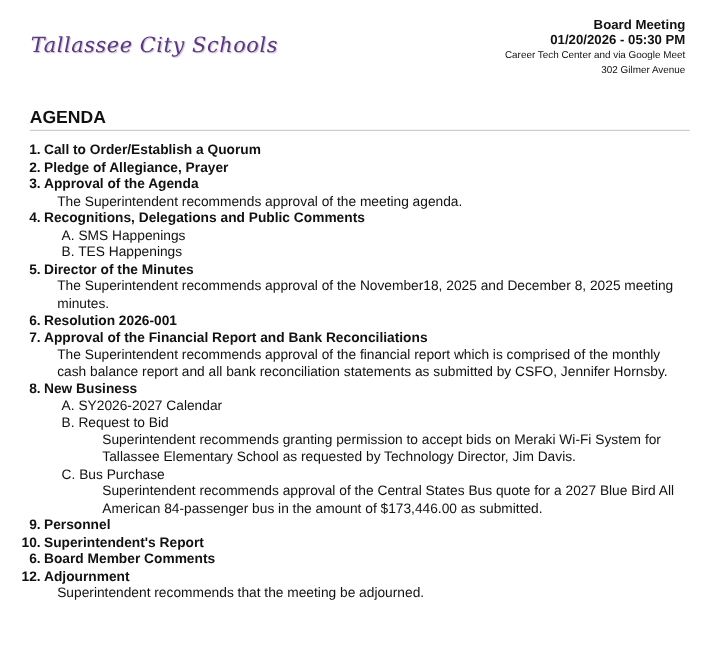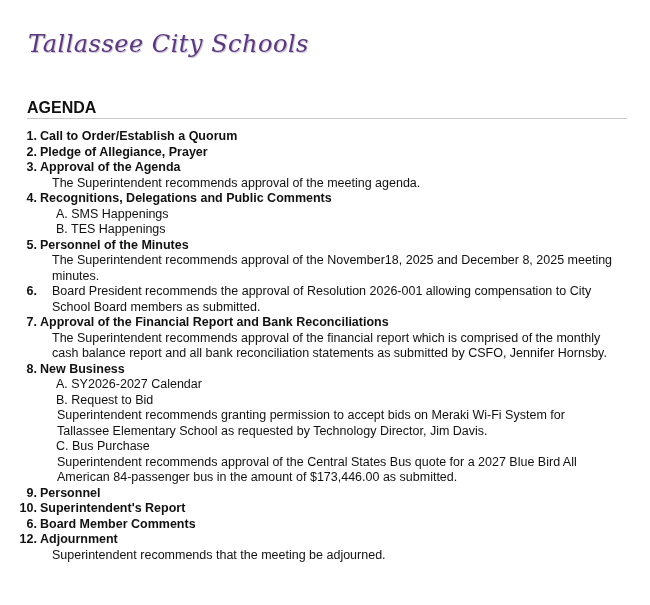"Board Meeting" div.meeting-info { html: none -> <div> <div>Board Meeting</div> <div>01/20/2026 - 05:30 PM</div> <div>Career Tech Center and via Google Meet</div> <div>302 Gilmer Avenue</div> </div> }
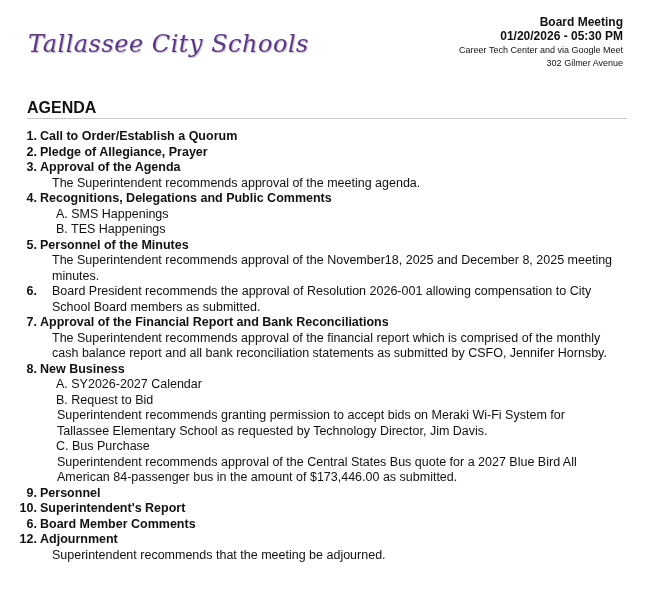"Tallassee City Schools" .logo { font-size: 24px -> 19px }
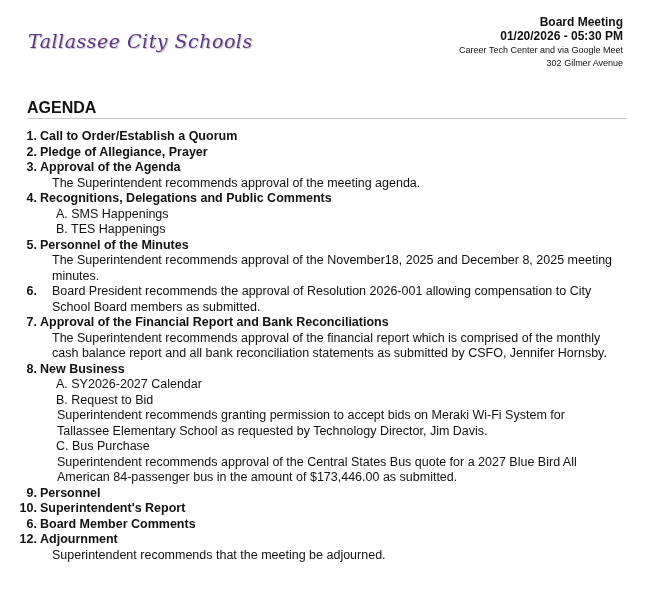"Personnel of the Minutes" span.item-title { text: Personnel -> Director }
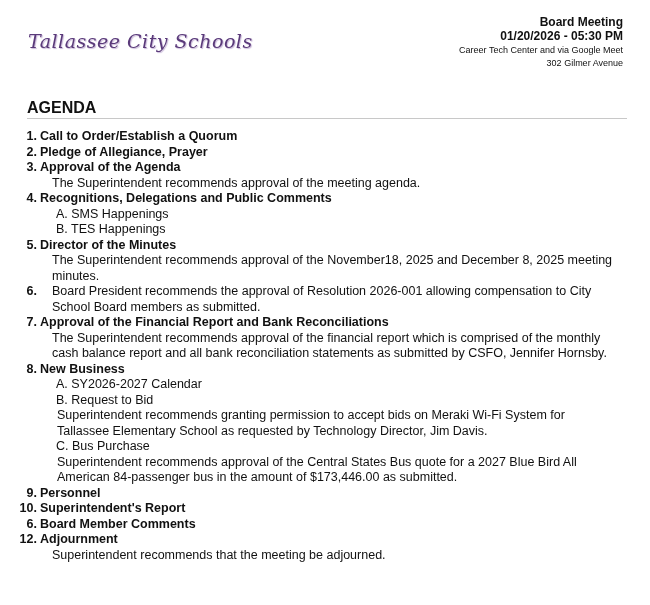"Resolution 2026-001" span.item-title { html: none -> <span>Resolution 2026-001</span> }
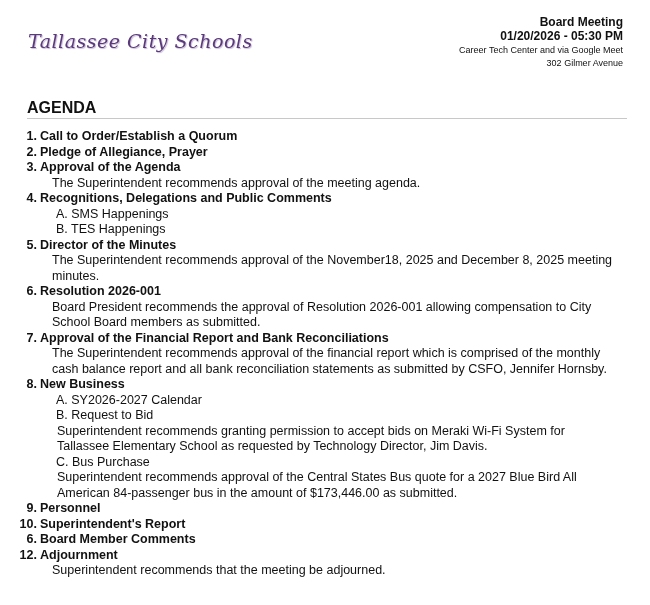"Board President recommends the approval" div.desc { html: <div>Board President recommends the approval of Resolution 2026-001 allowing compensation to City School Board members as submitted.</div> -> none }
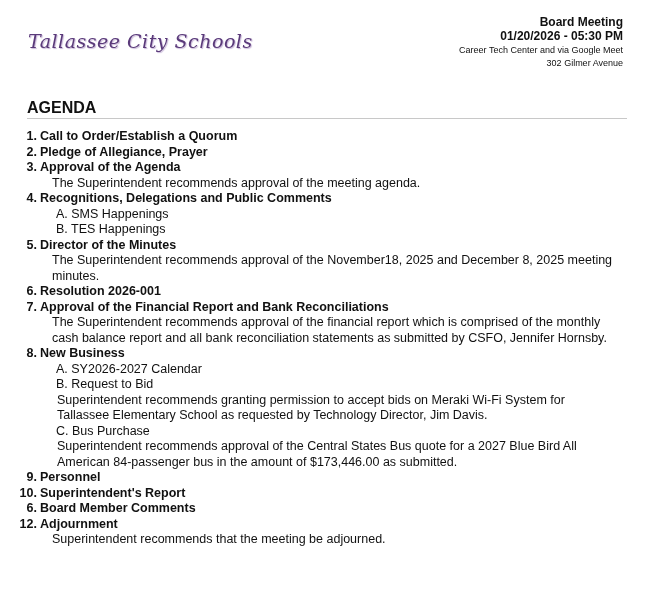"Superintendent recommends granting" .sub-desc { margin-left: none -> 36px }
